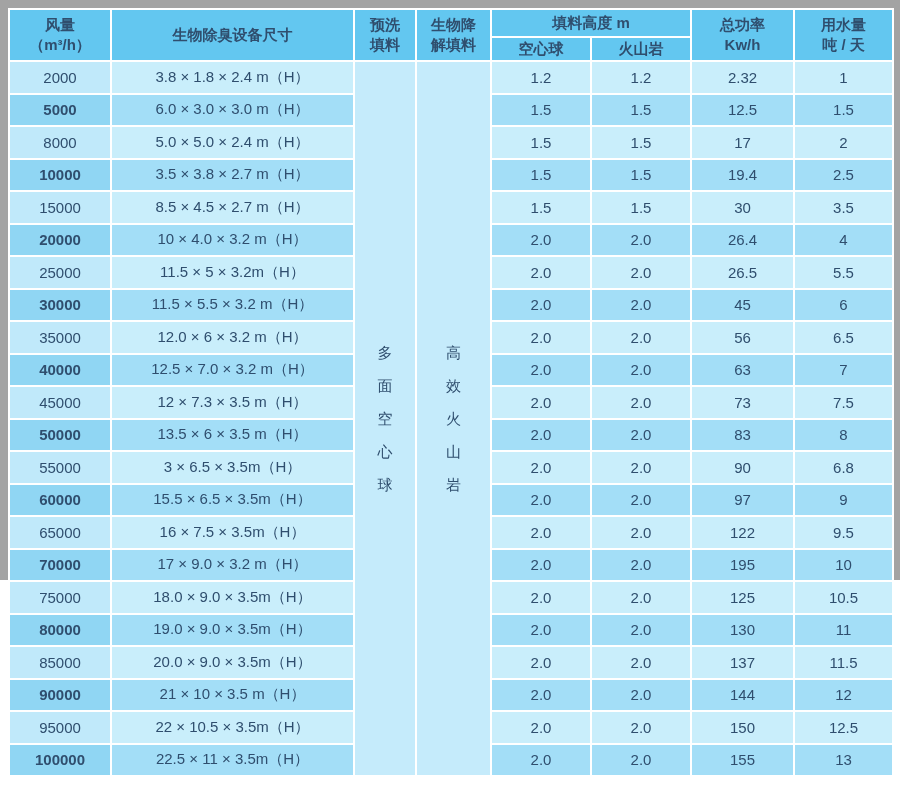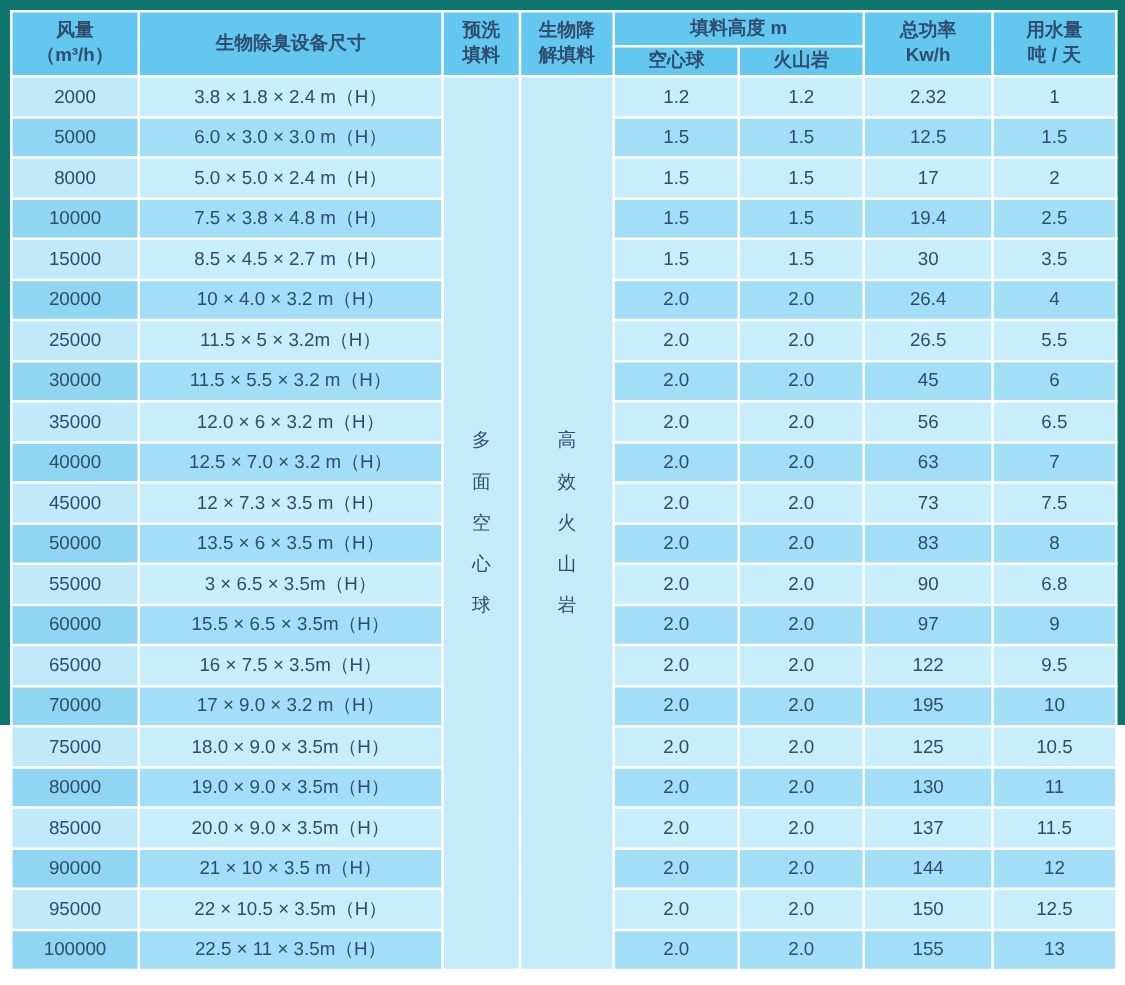"风量" .page { background: #0f766e -> #a3a3a3 }
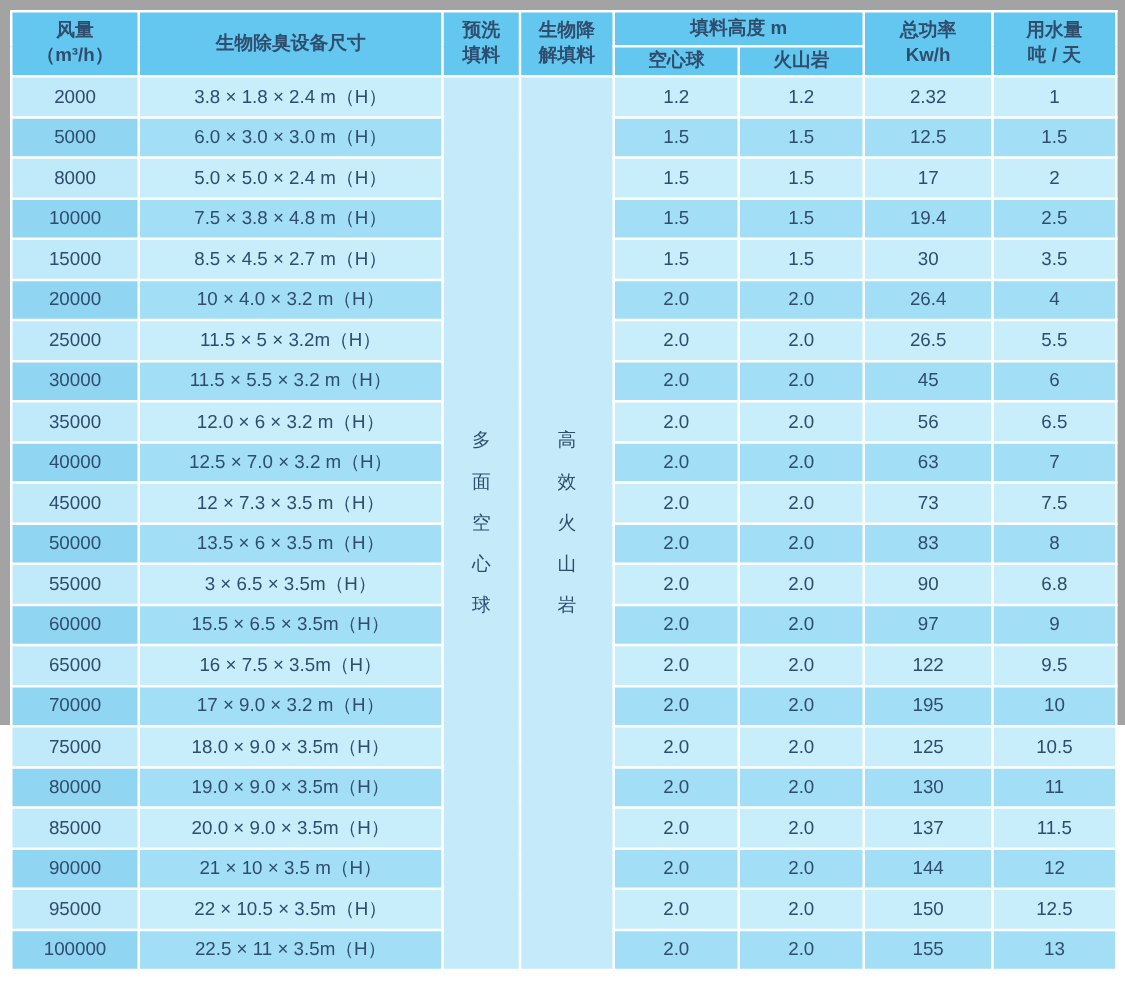"5000" tbody tr.even td.c1 { font-weight: none -> bold }
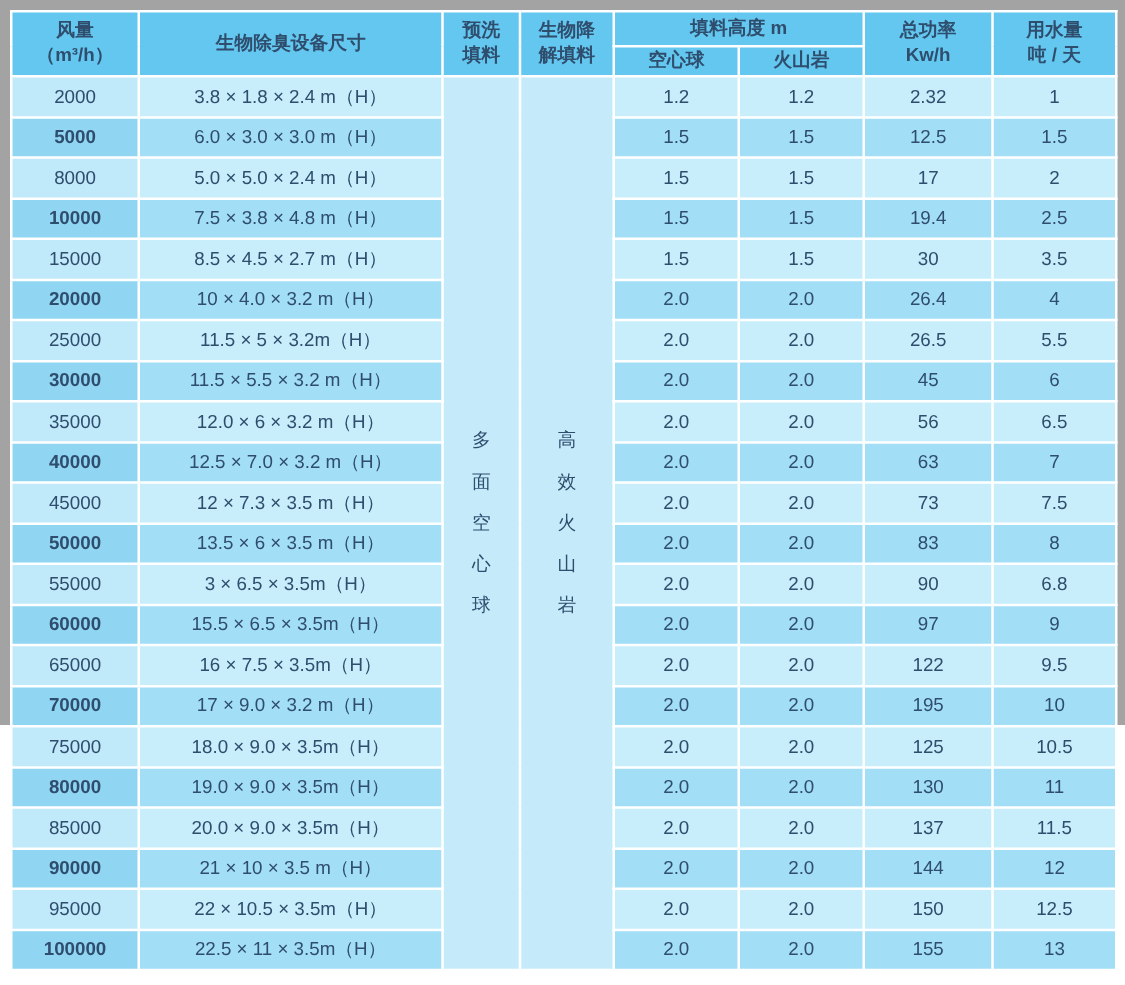"7.5 × 3.8 × 4.8" td.c2 { text: 7.5 × 3.8 × 4.8 -> 3.5 × 3.8 × 2.7 }
